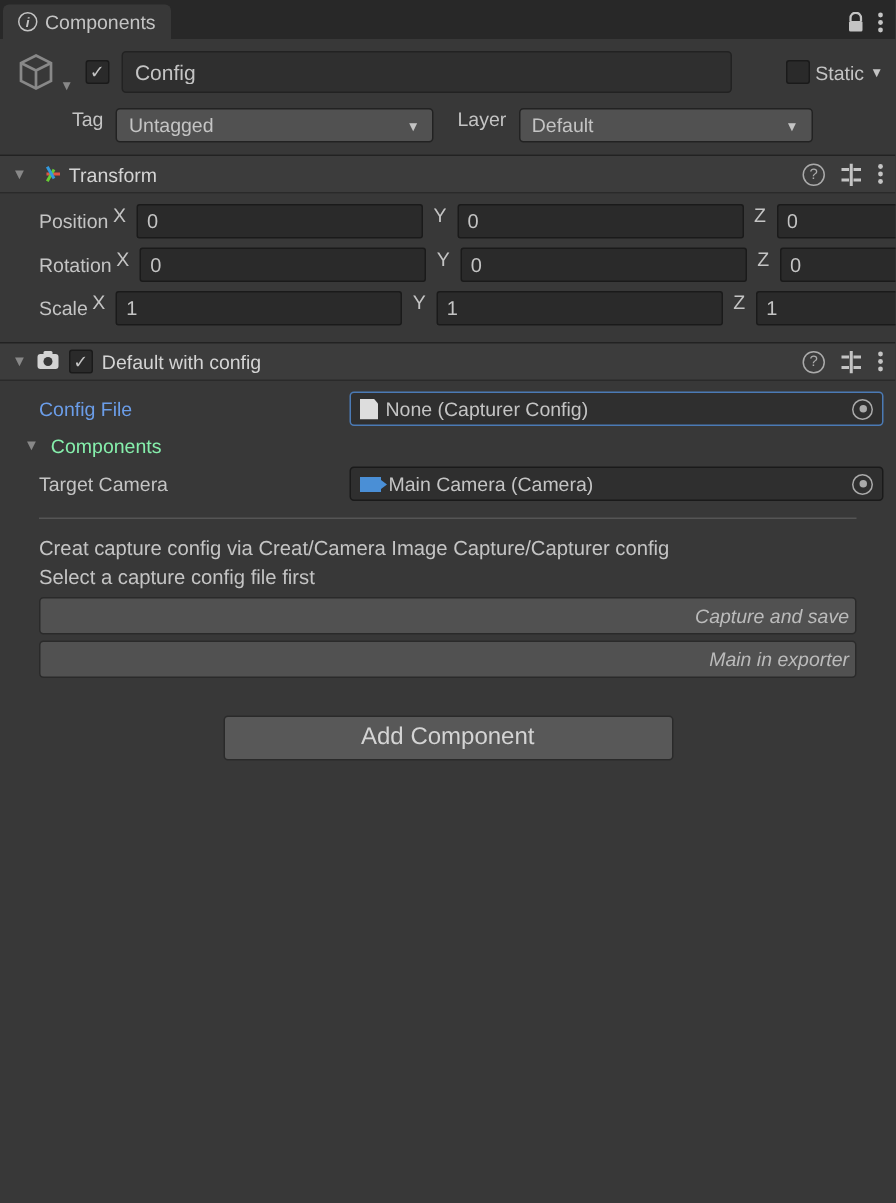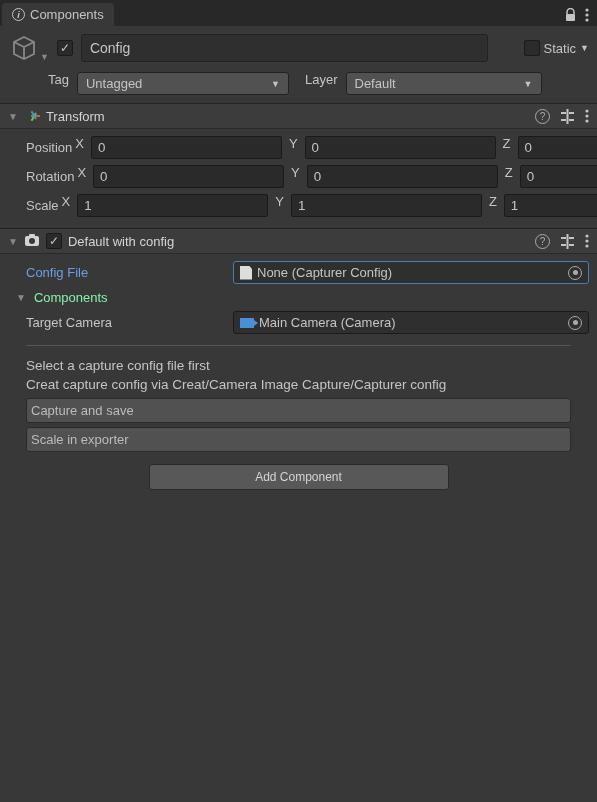"Select a capture config file" div.info-line { order: before "Creat capture config via Creat/Camera" -> after "Creat capture config via Creat/Camera" }
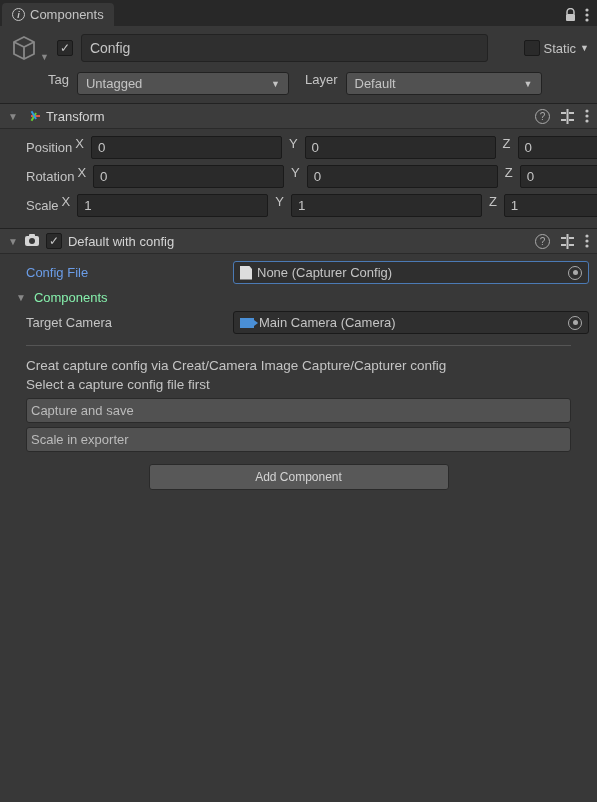"Capture and save" .wide-btn { font-style: none -> italic; text-align: left -> right }
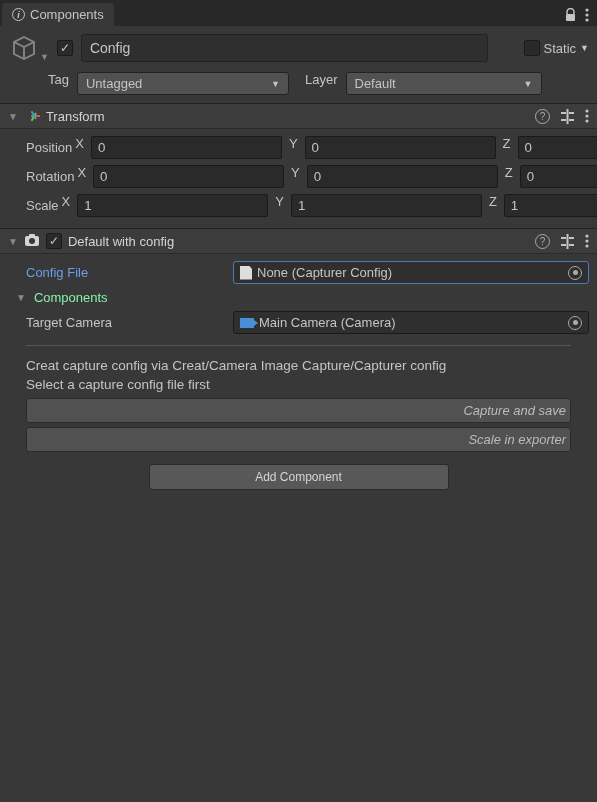"Scale in exporter" div.wide-btn { text: Scale -> Main }
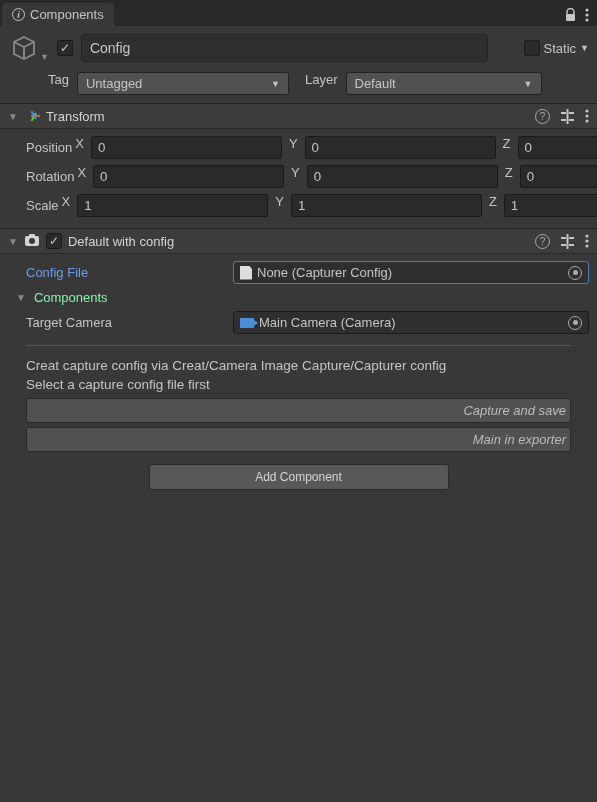"Add Component" .add-comp { font-size: 12px -> 16px; margin: 12px auto -> 25px auto }
